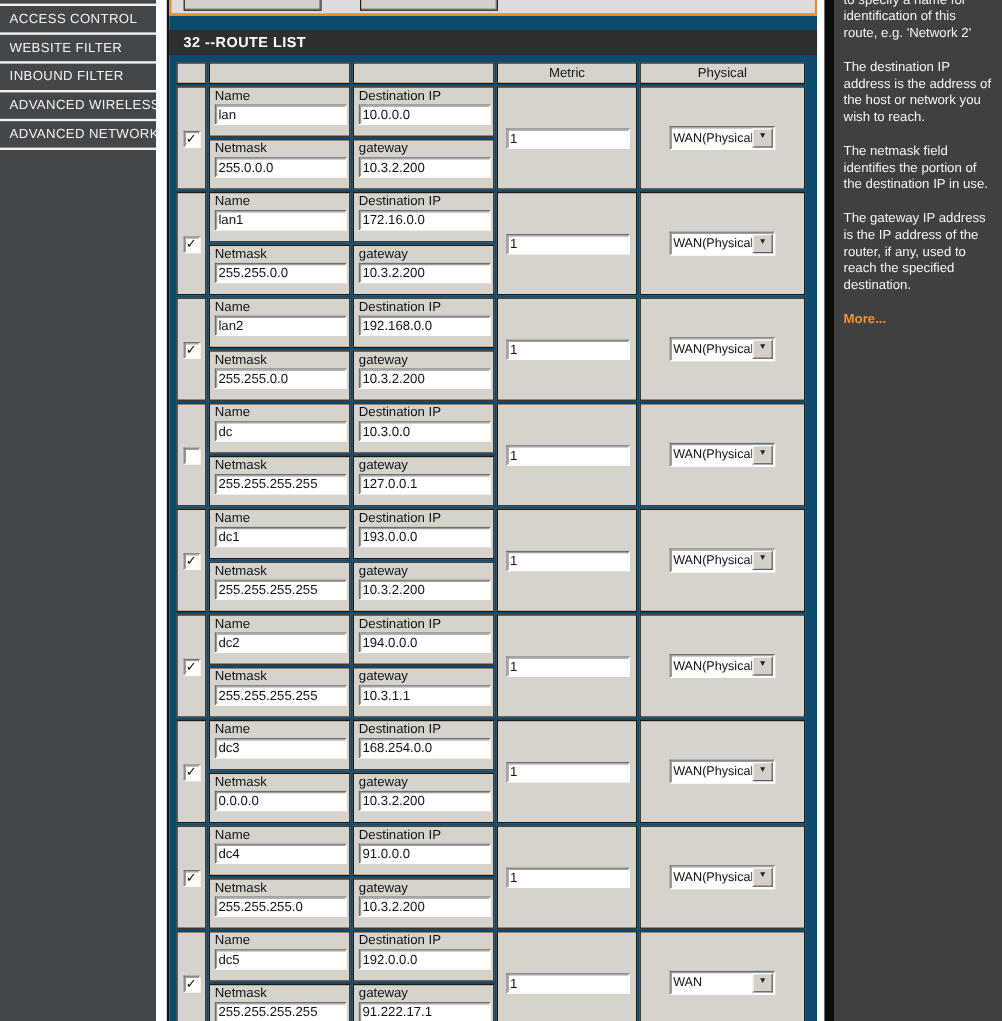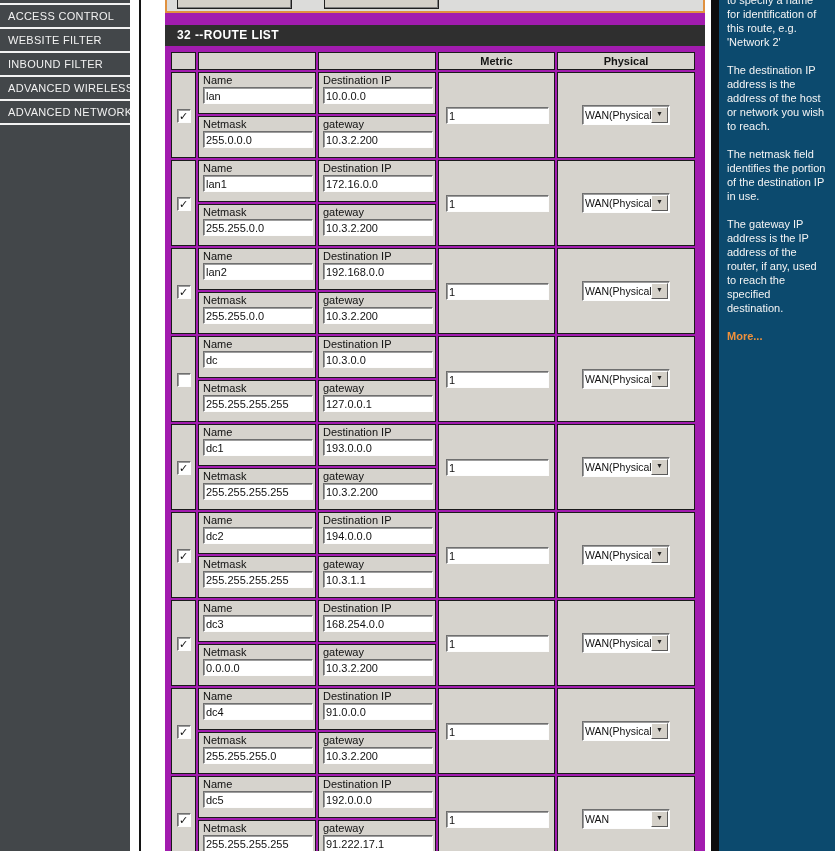"to specify a name for" .help { background: #0c4a6e -> #404040 }
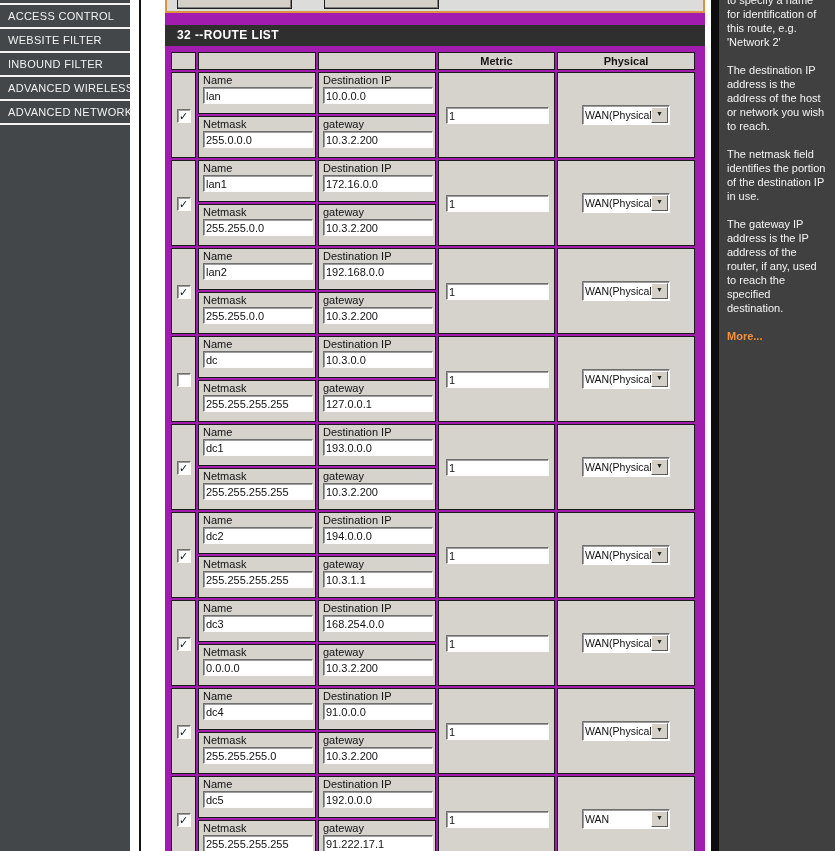"32 --ROUTE LIST" .main { background: #a21caf -> #0c4a6e; margin-left: 24px -> none }
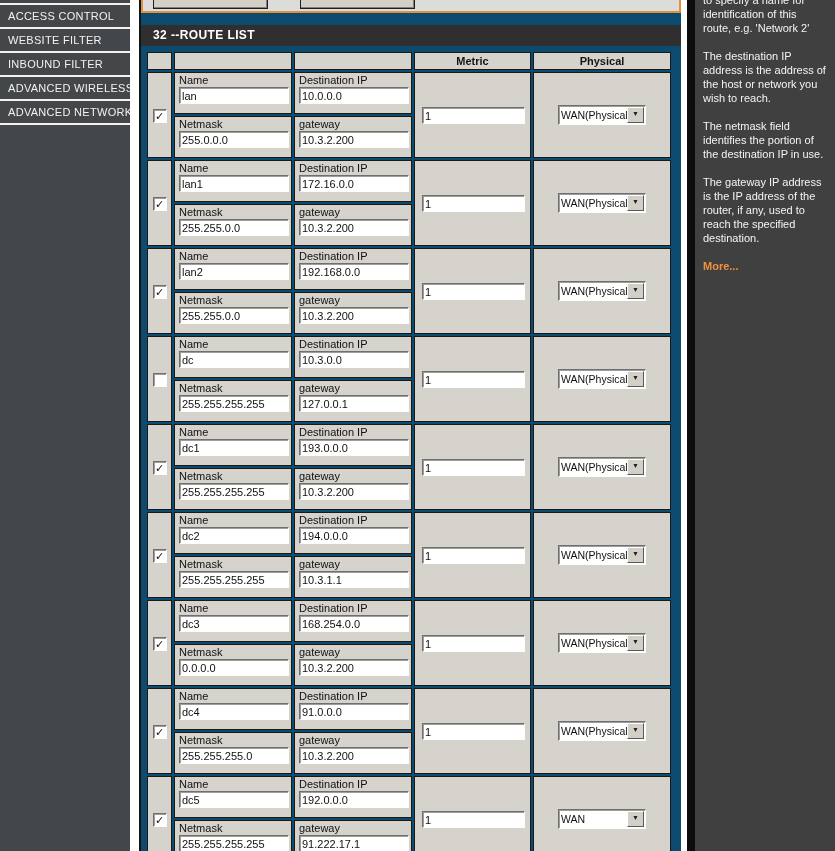"Metric" .routes th { font-weight: bold -> normal }
